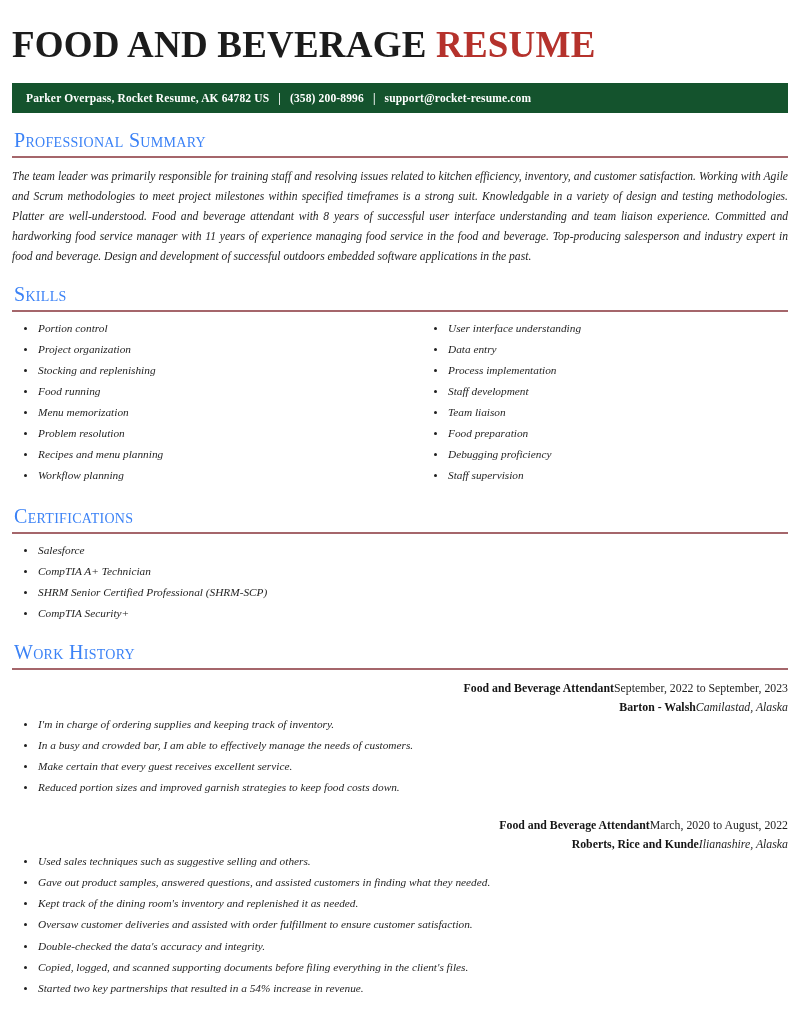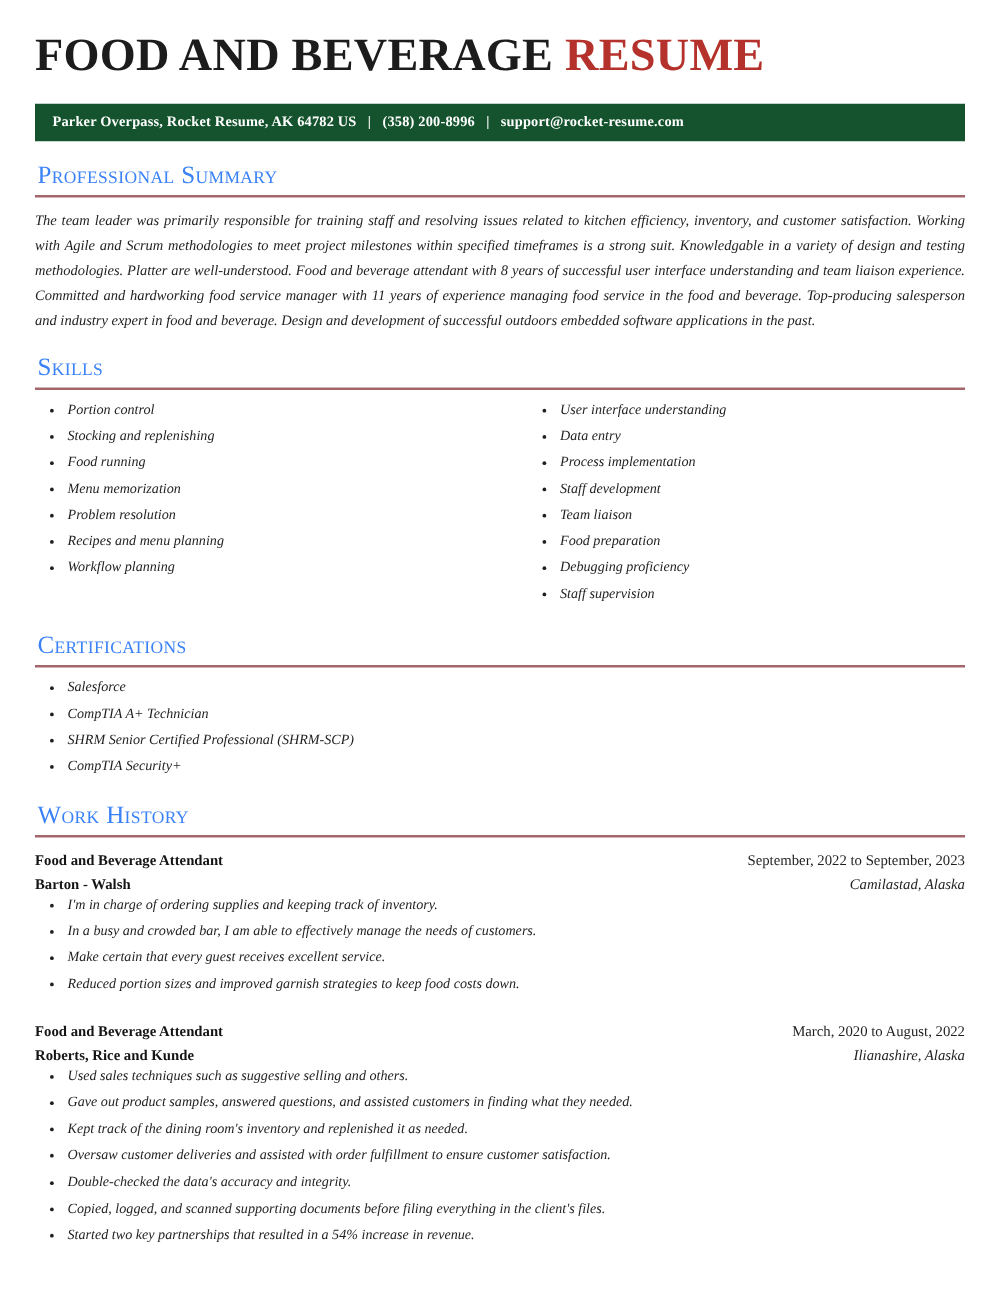"FOOD AND BEVERAGE RESUME" .page { padding: 0 28px -> 0 12px }
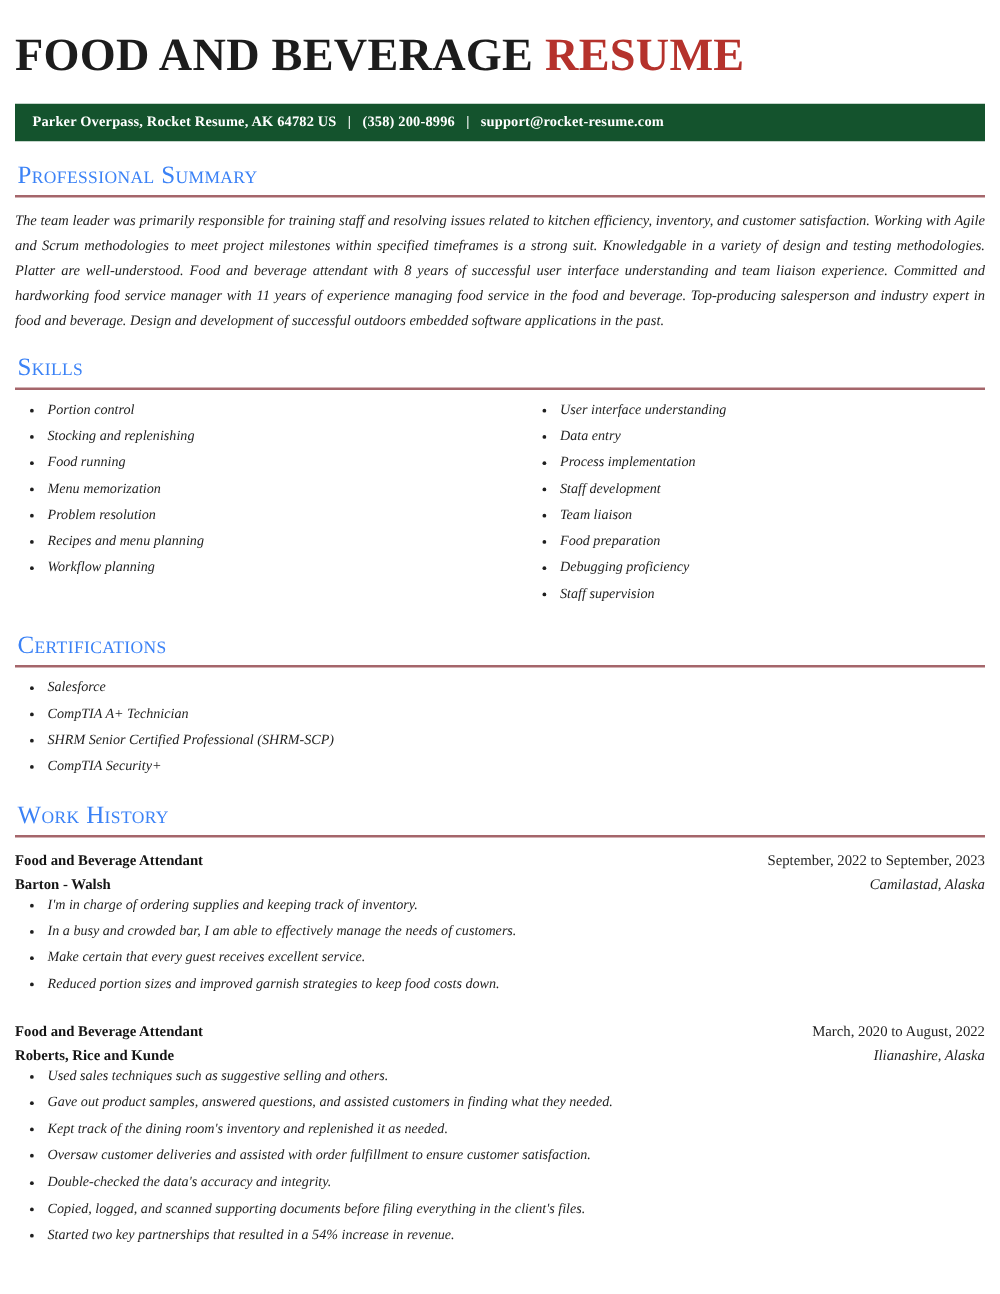"Project organization" li { html: none -> <li>Project organization</li> }
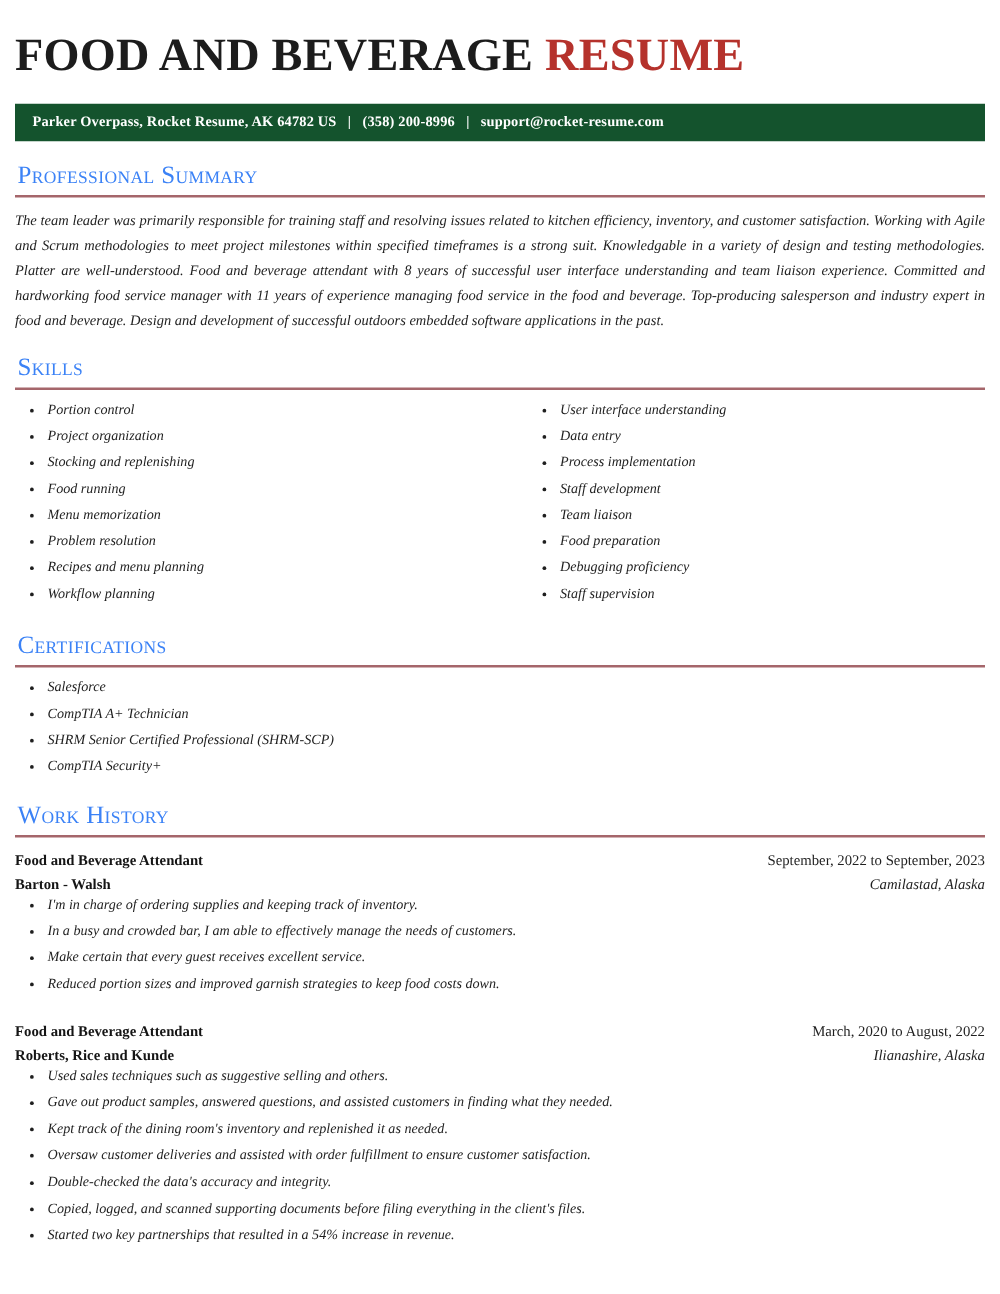"Food and Beverage Attendant" .entry-row { justify-content: space-between -> flex-end }
